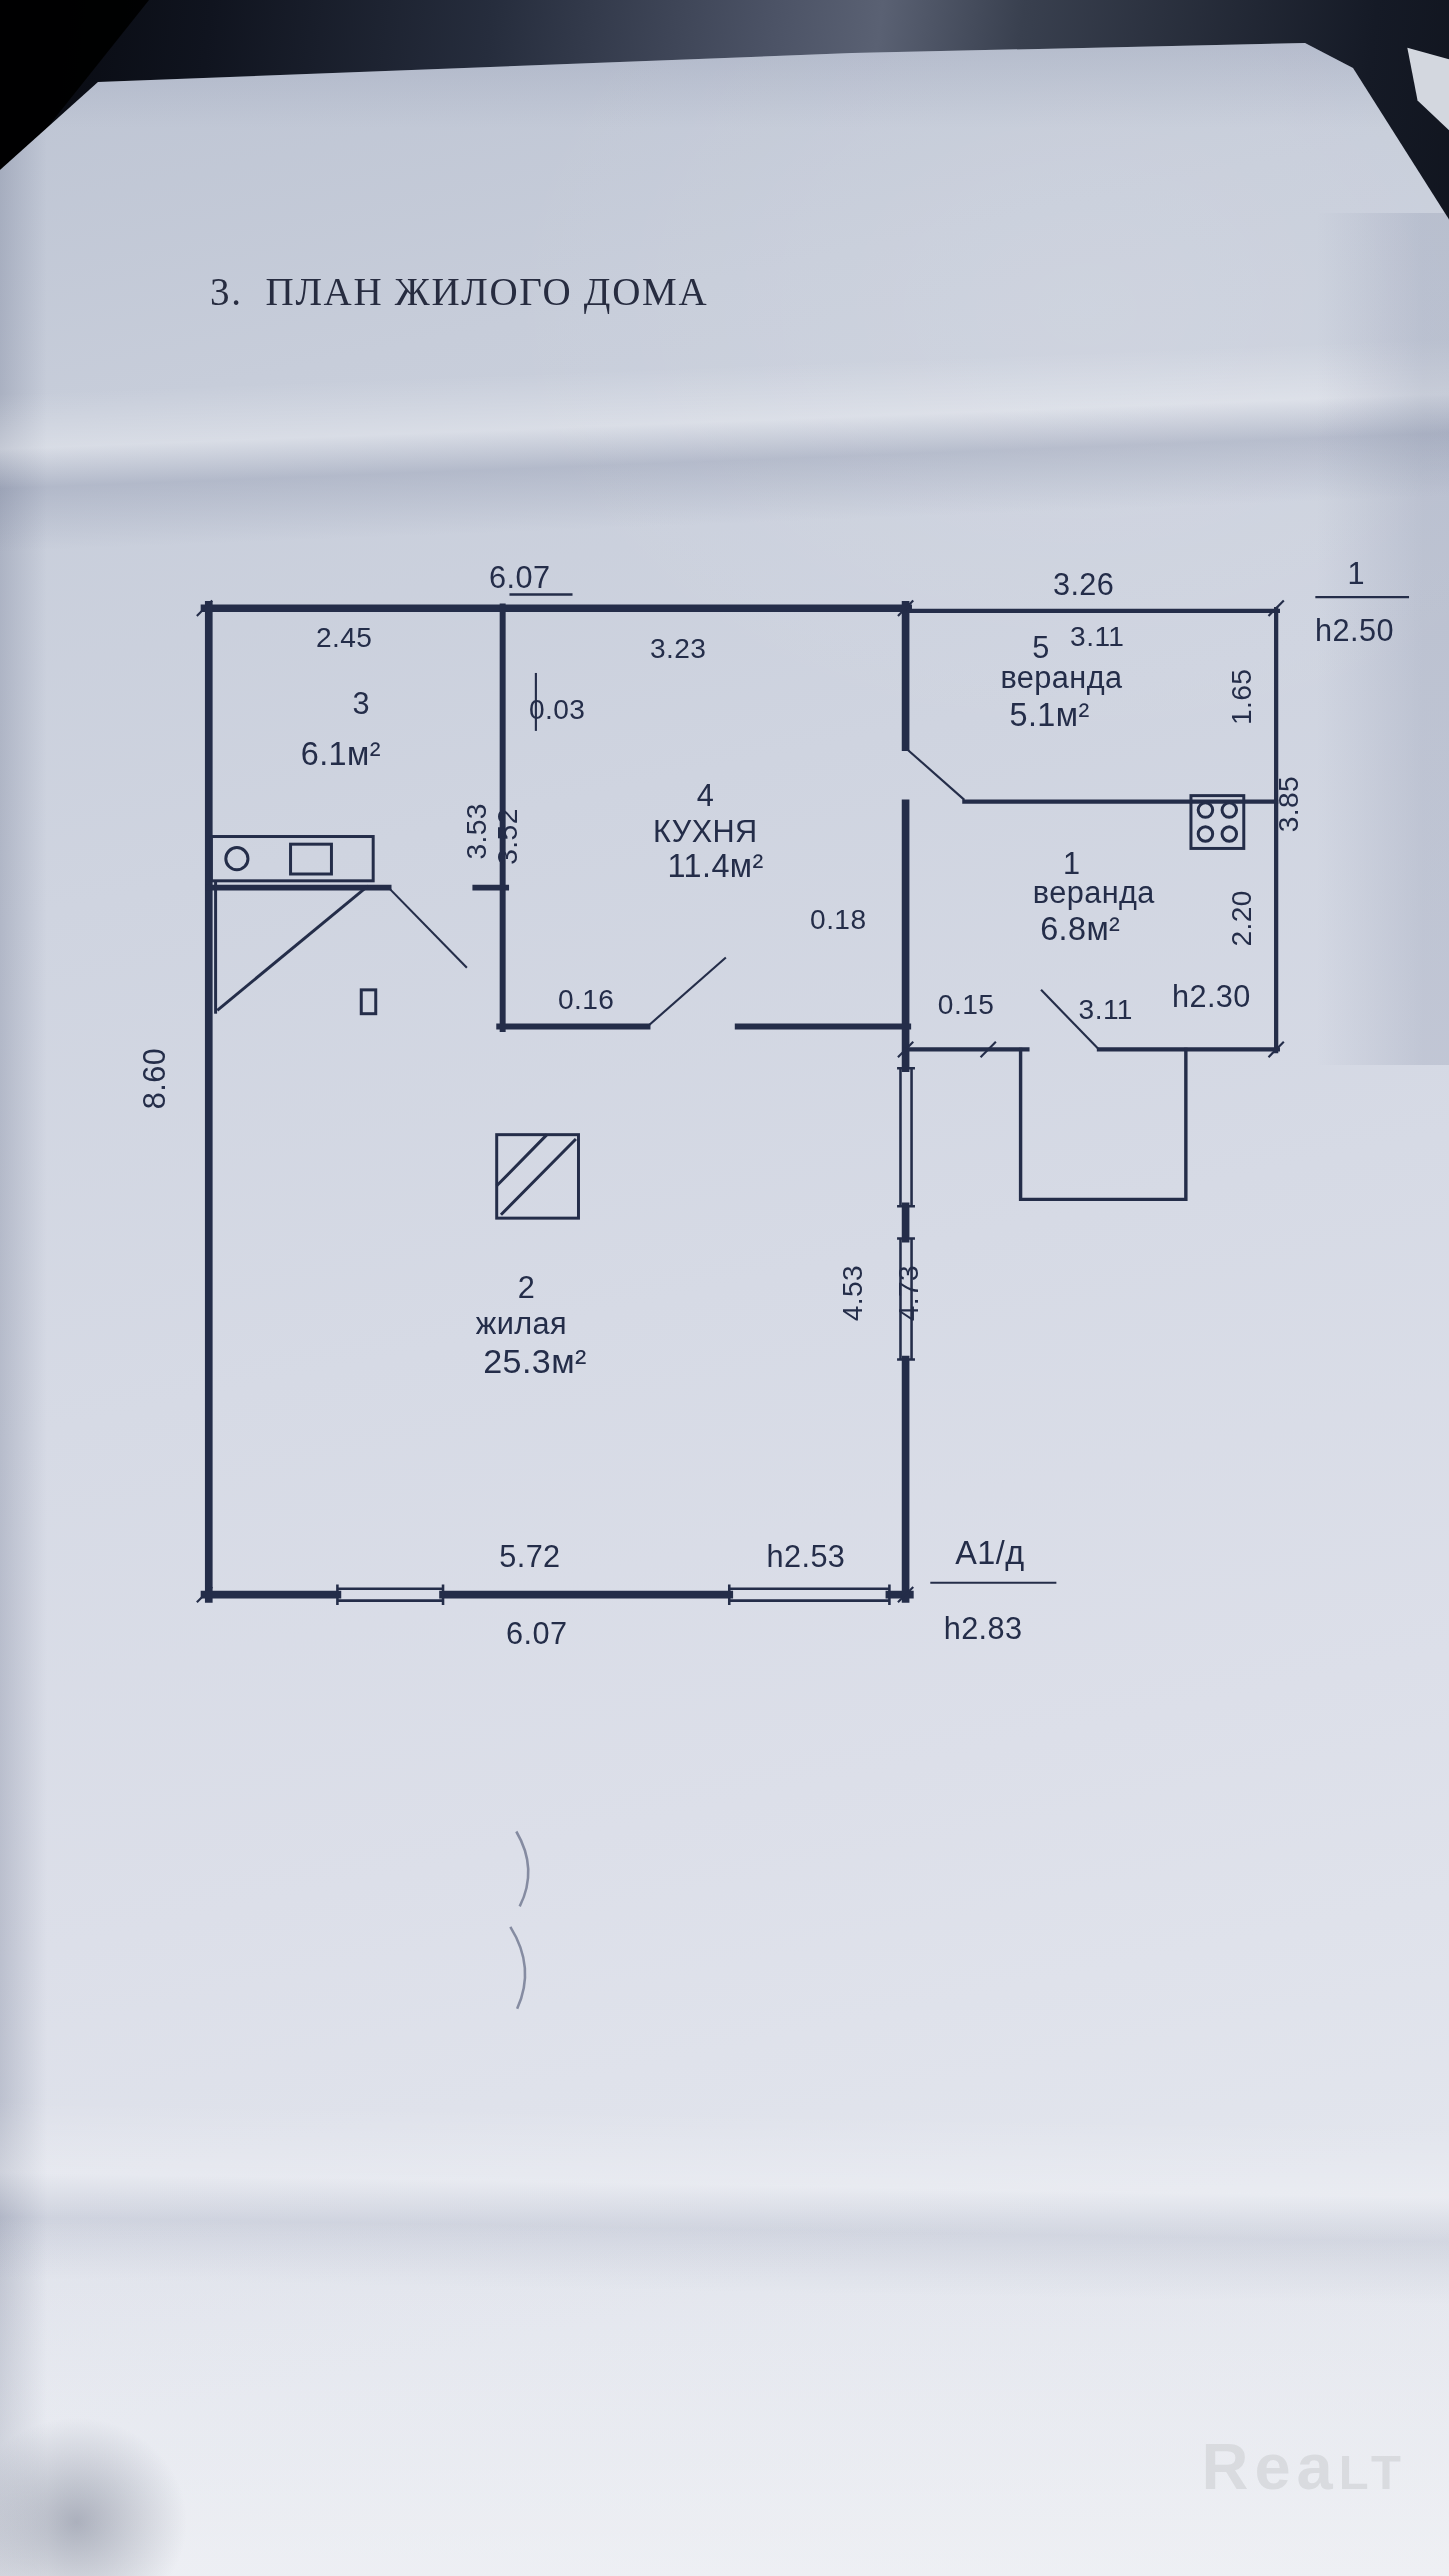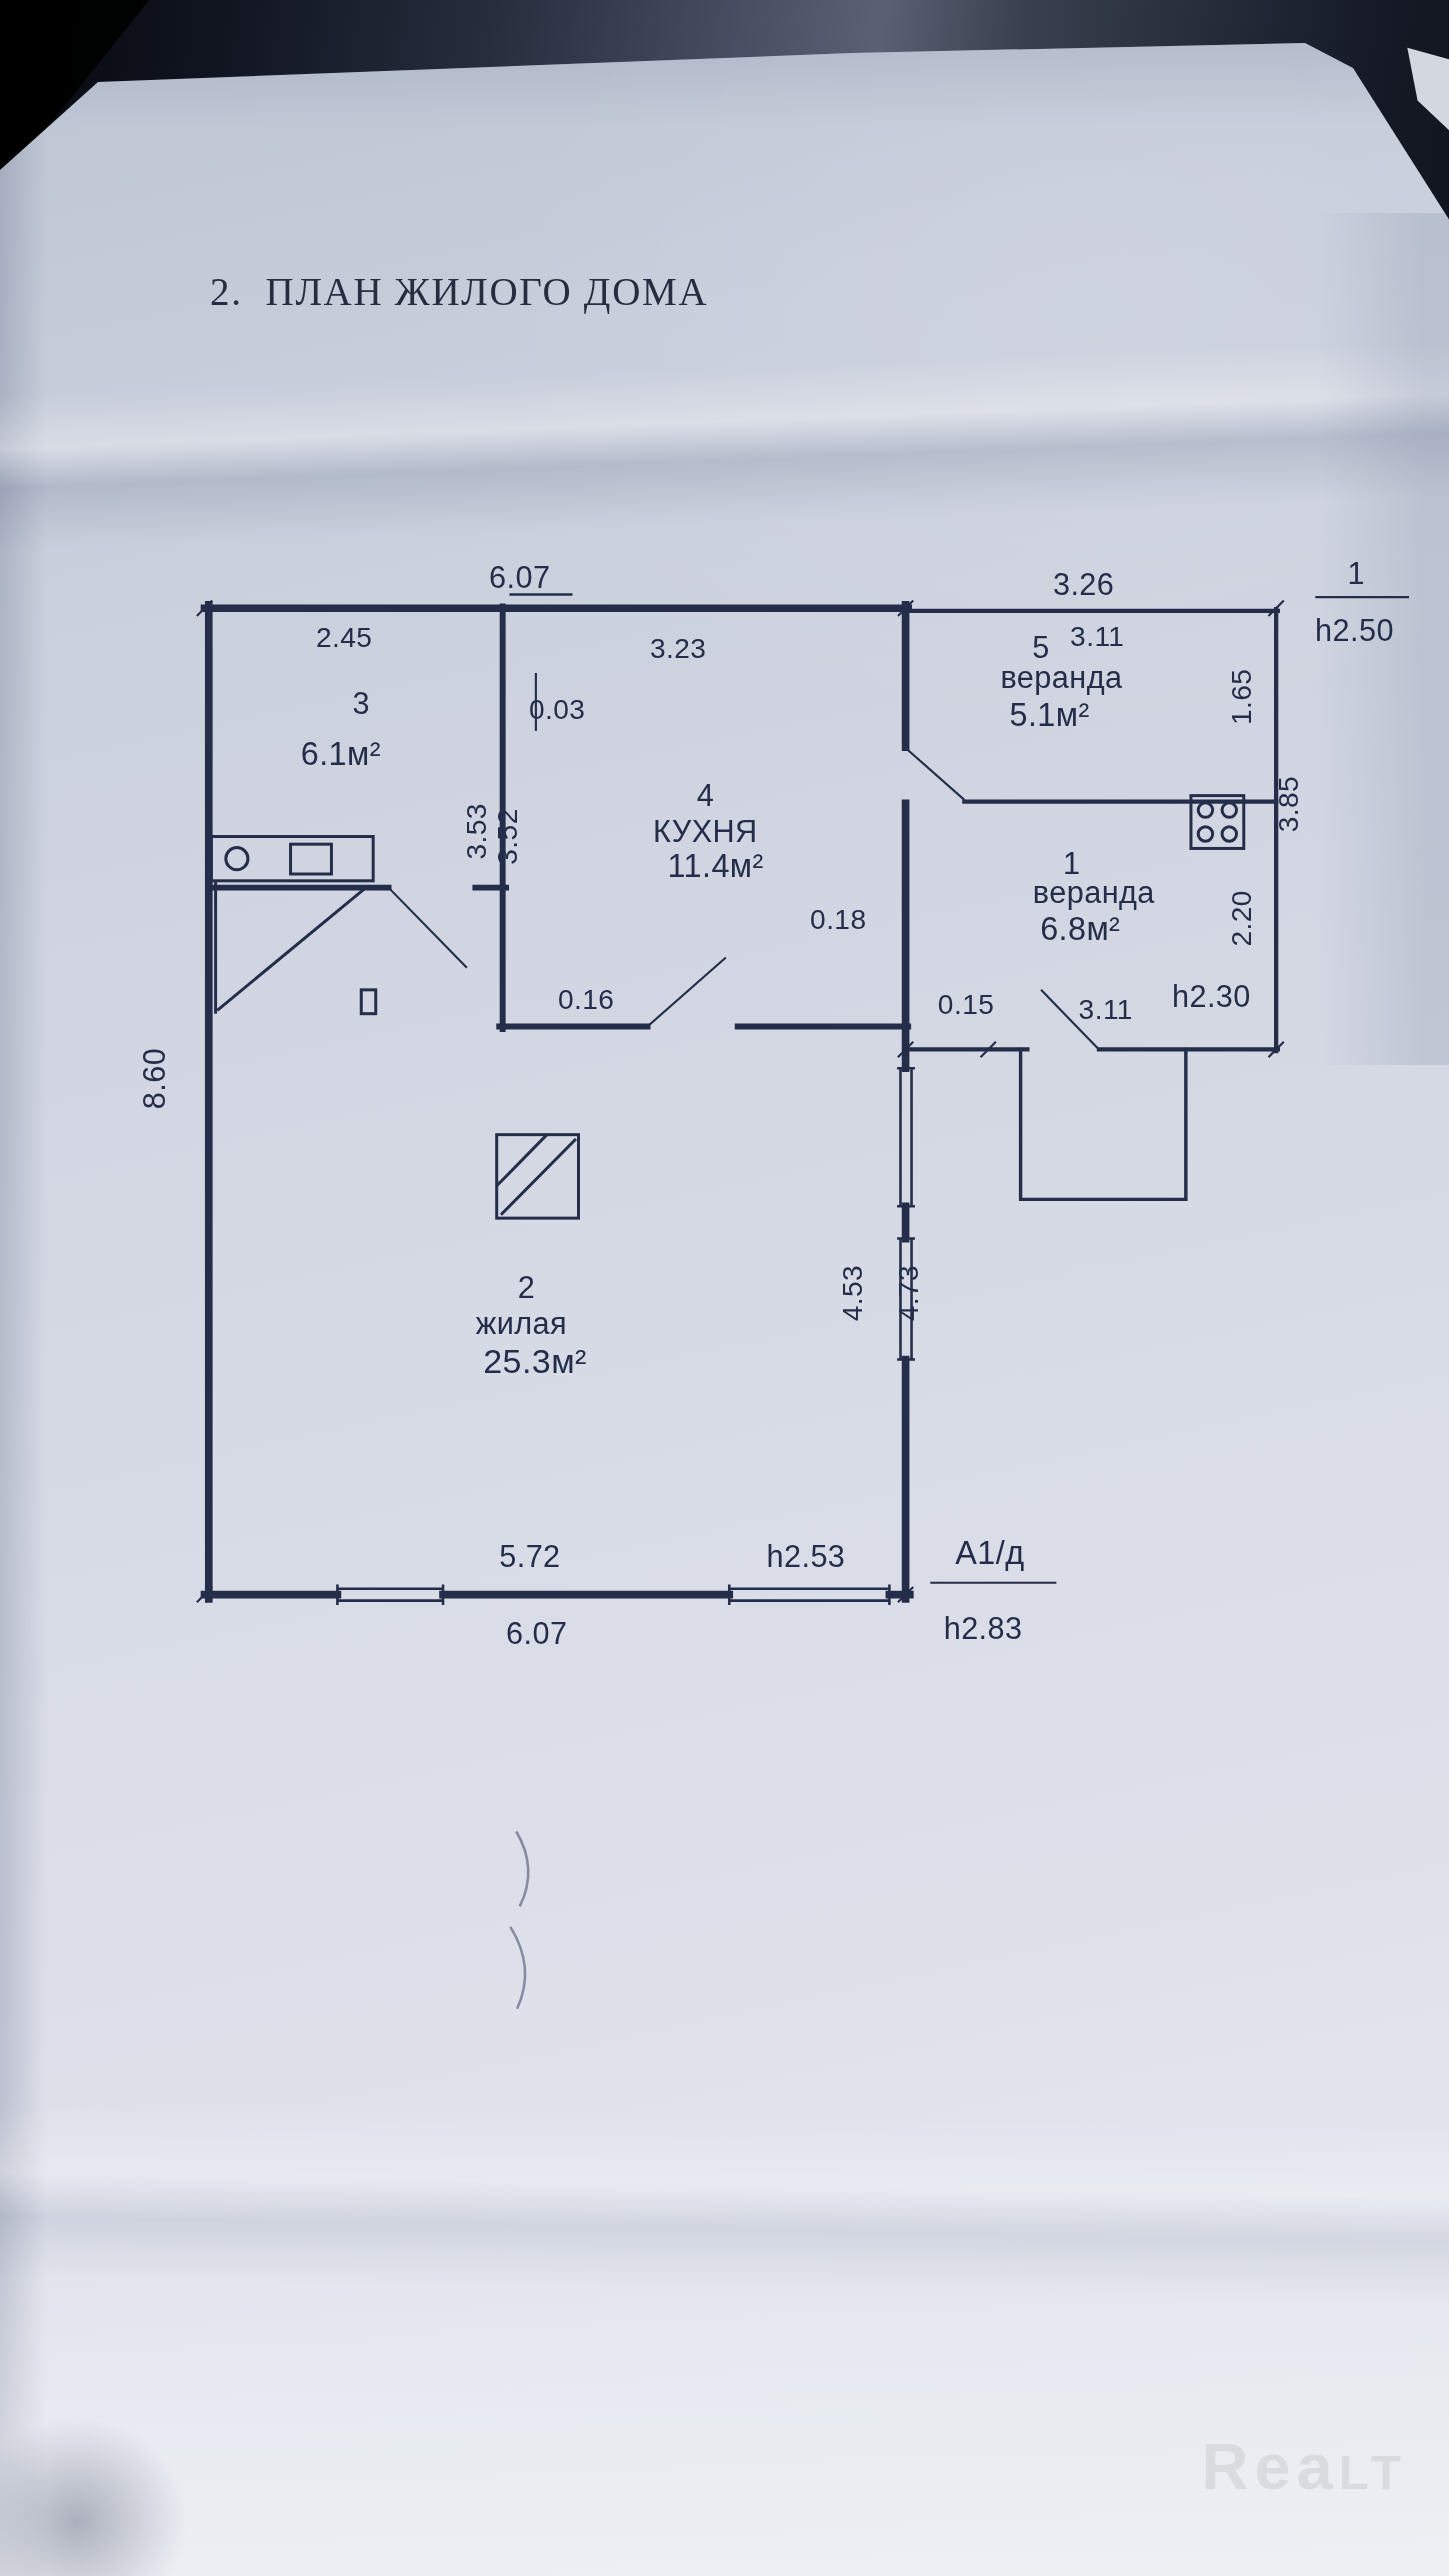"2. ПЛАН ЖИЛОГО ДОМА" div.page-title { text: 2 -> 3 }
